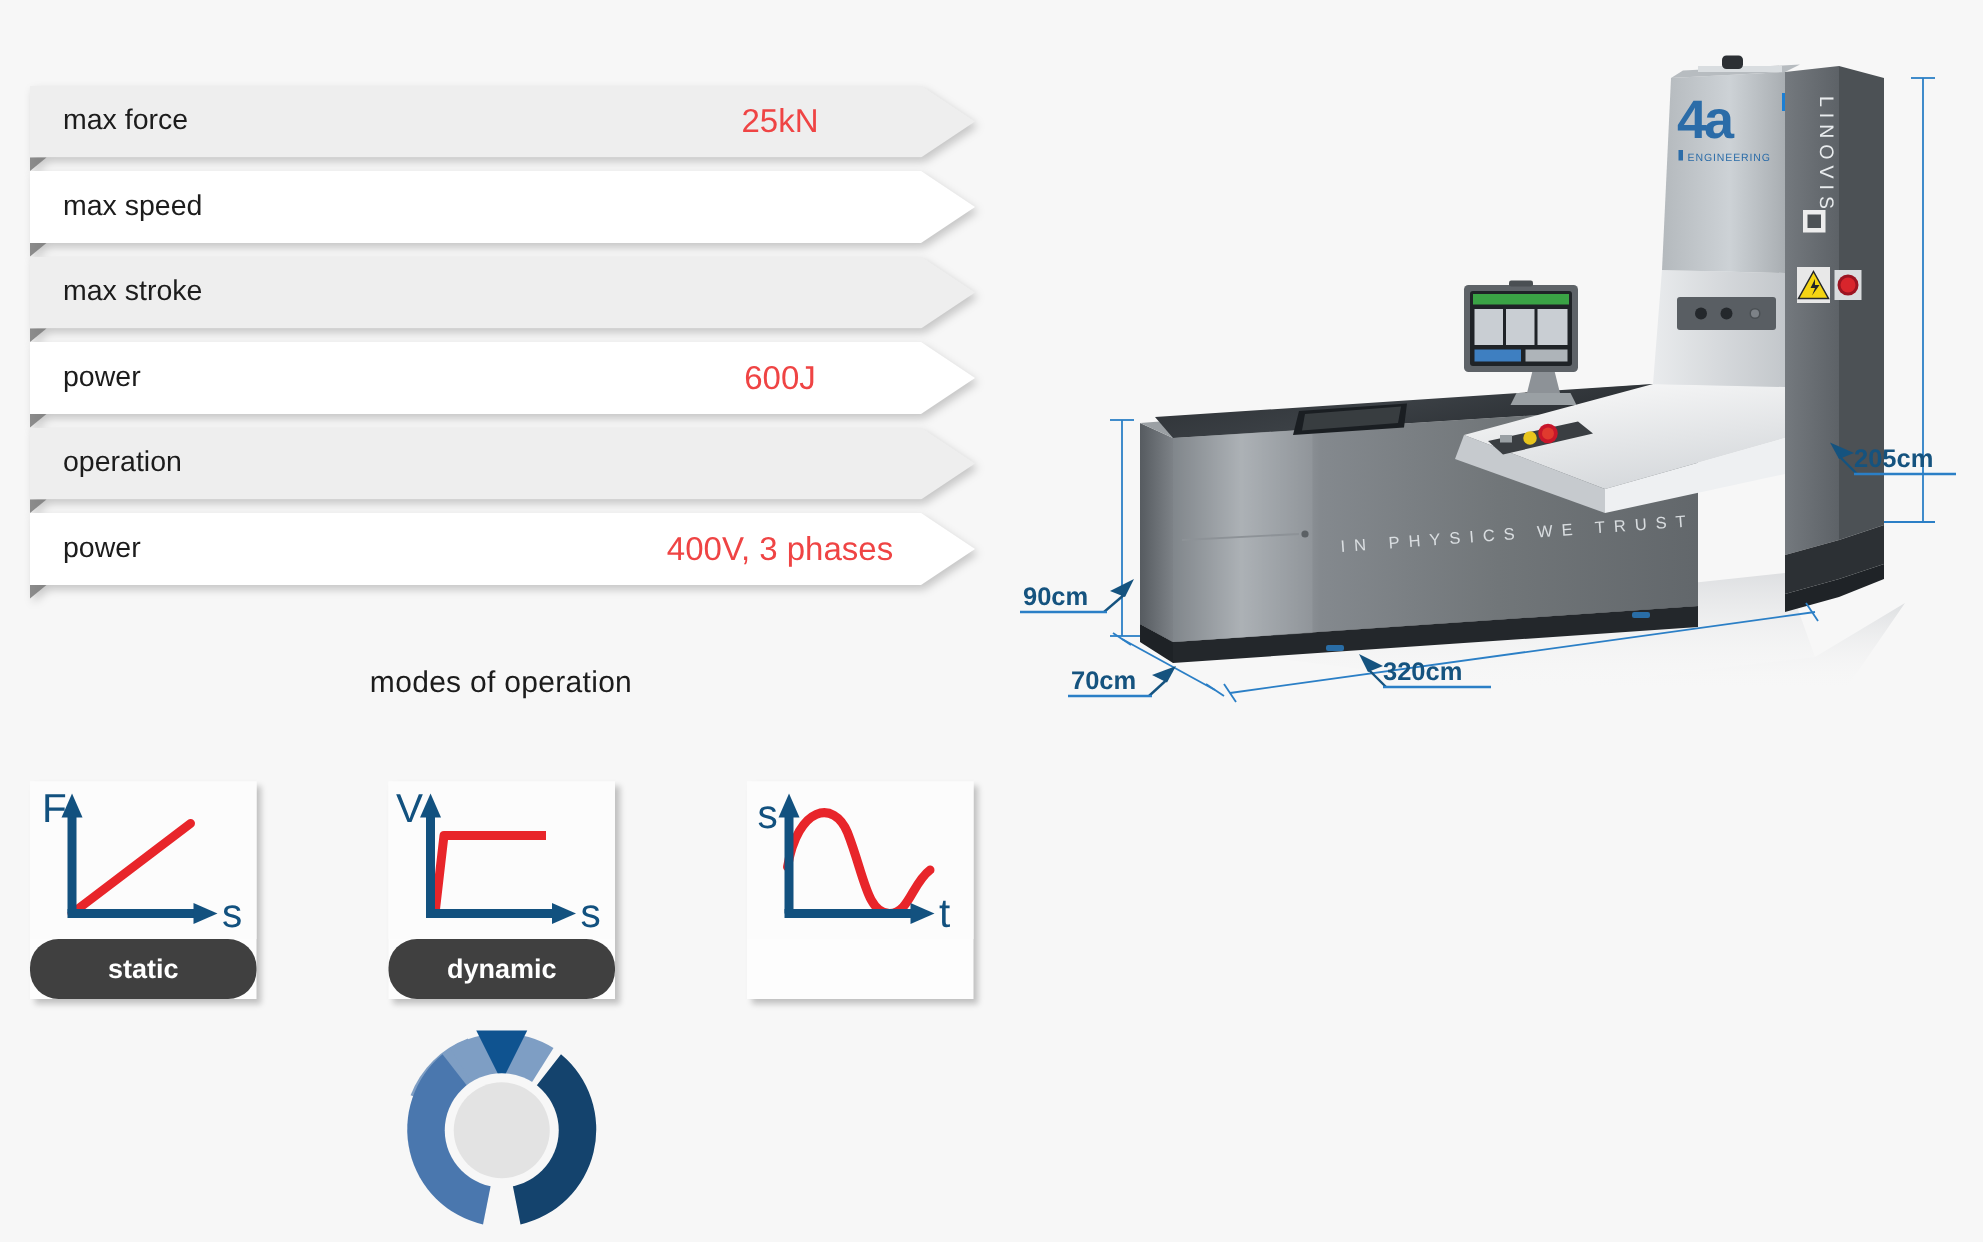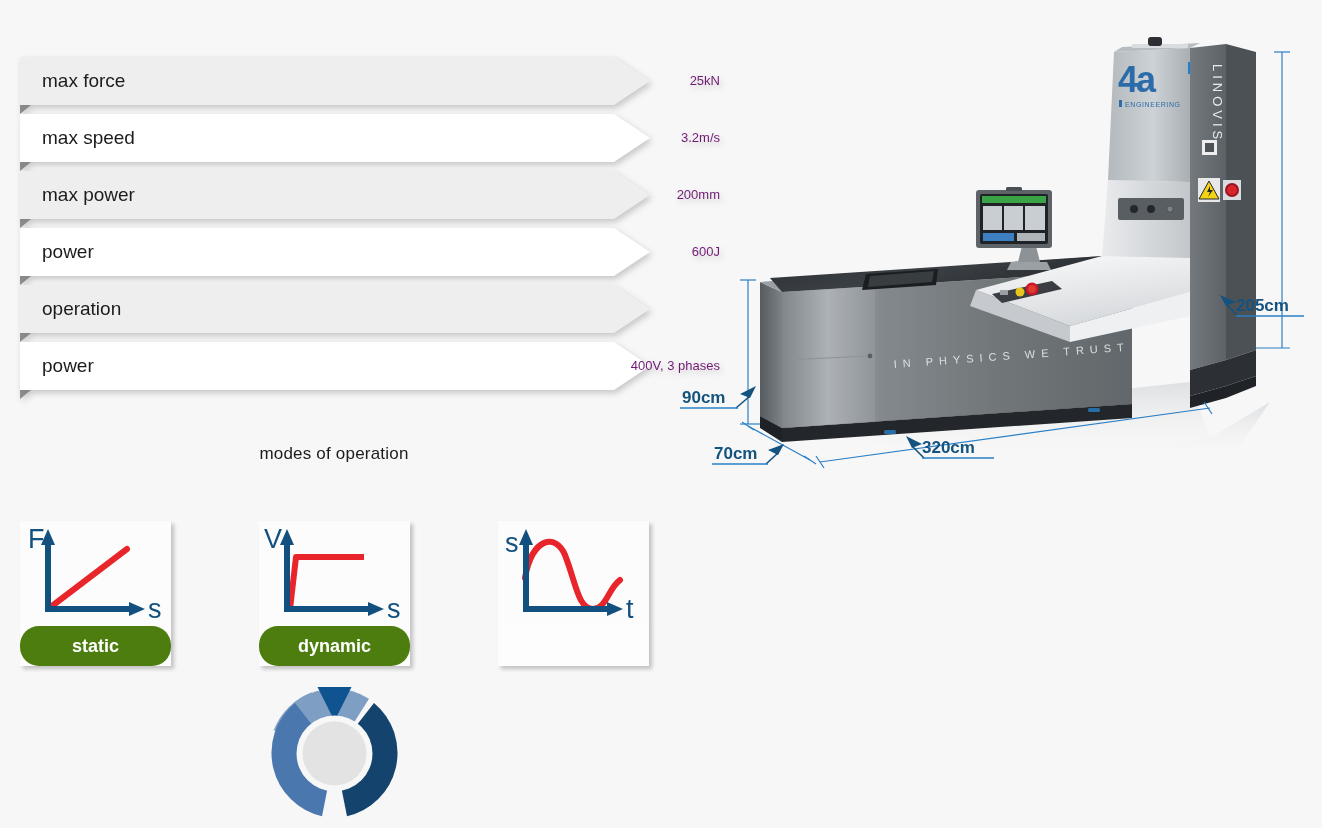"25kN" .spec-value { color: #701a75 -> #ef4444; font-size: 13px -> 22px; text-align: right -> center }
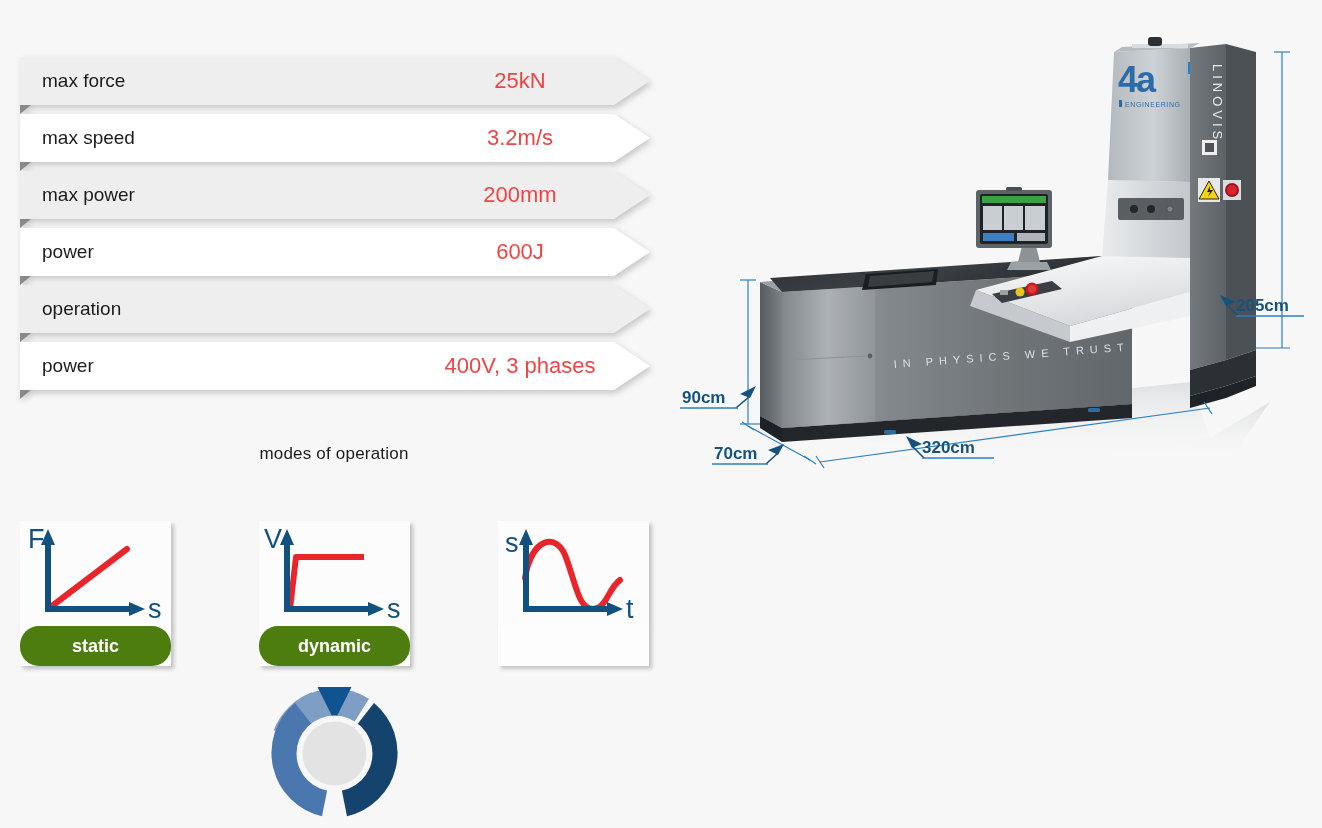"3.2m/s" div.spec-value { html: <div>3.2m/s</div> -> none }
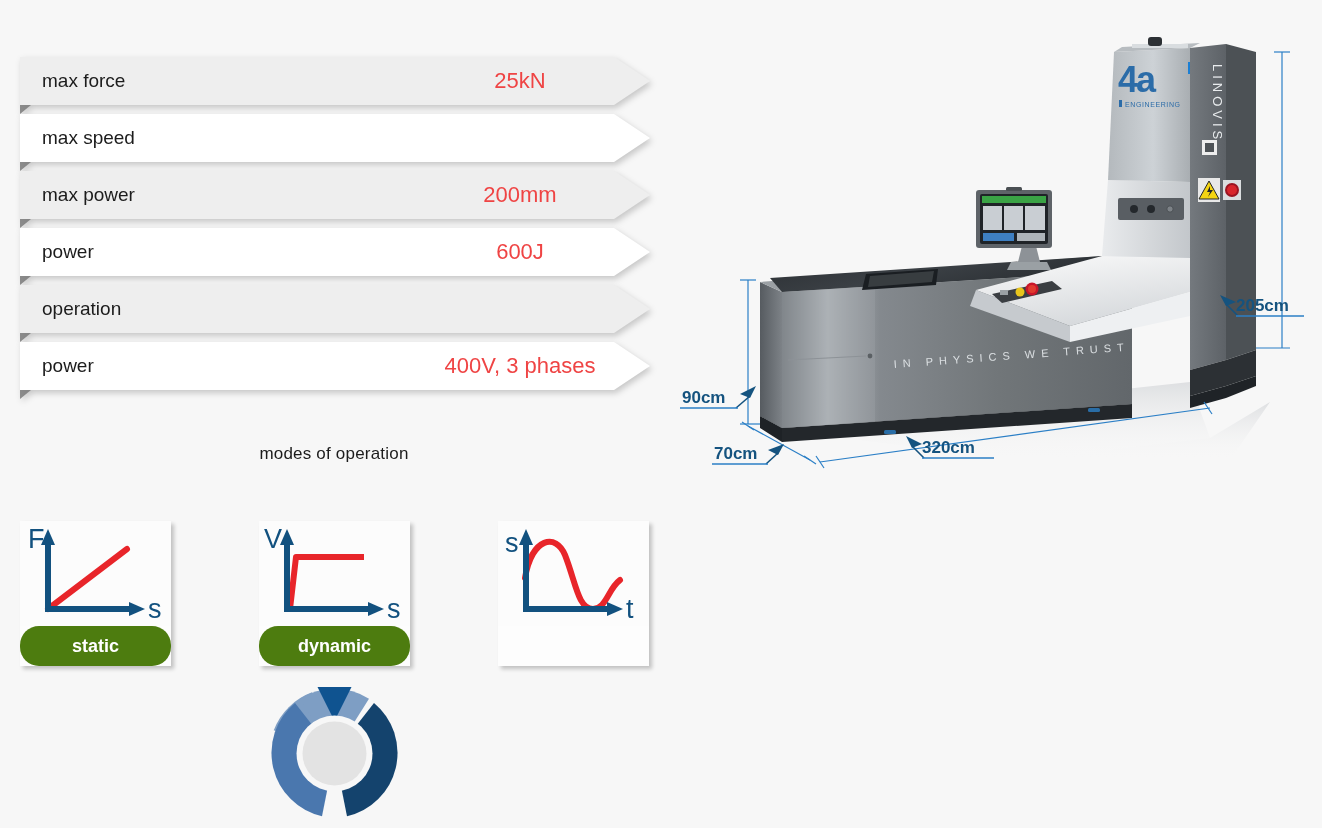"max power" div.spec-label { text: power -> stroke }
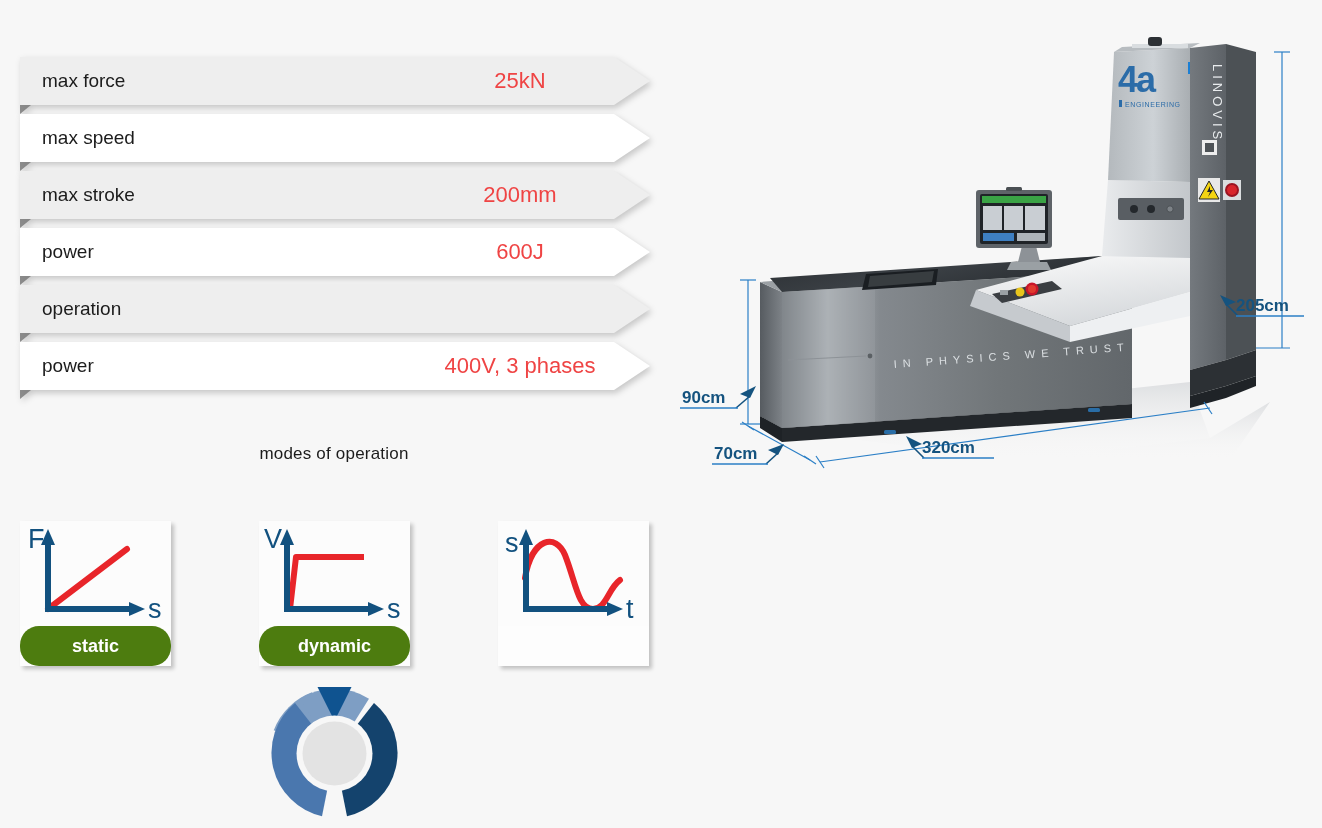"200mm" div.spec-value { html: <div>200mm</div> -> none }
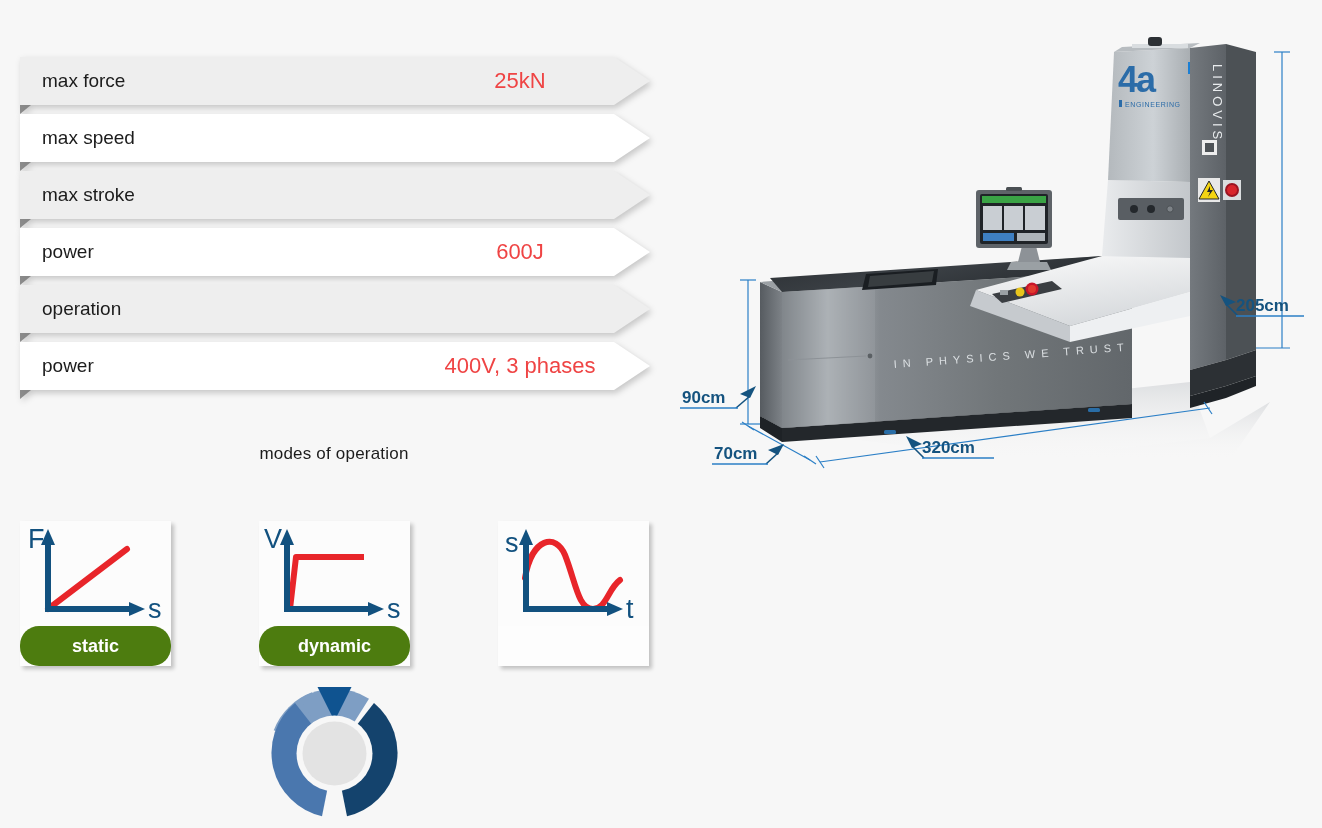"modes of operation" #modes-heading { font-size: 17px -> 20px }
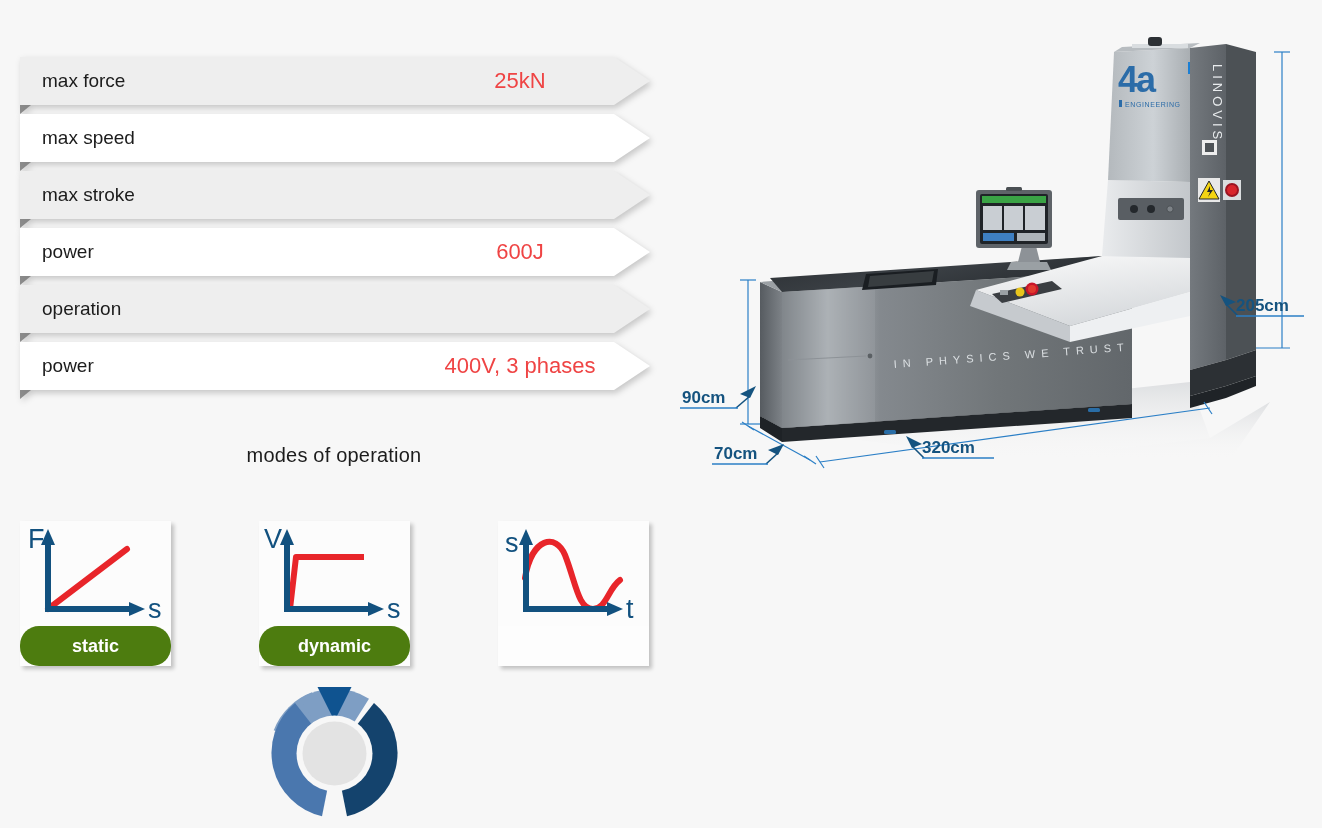"static" .mode-label { background: #4d7c0f -> #404040 }
